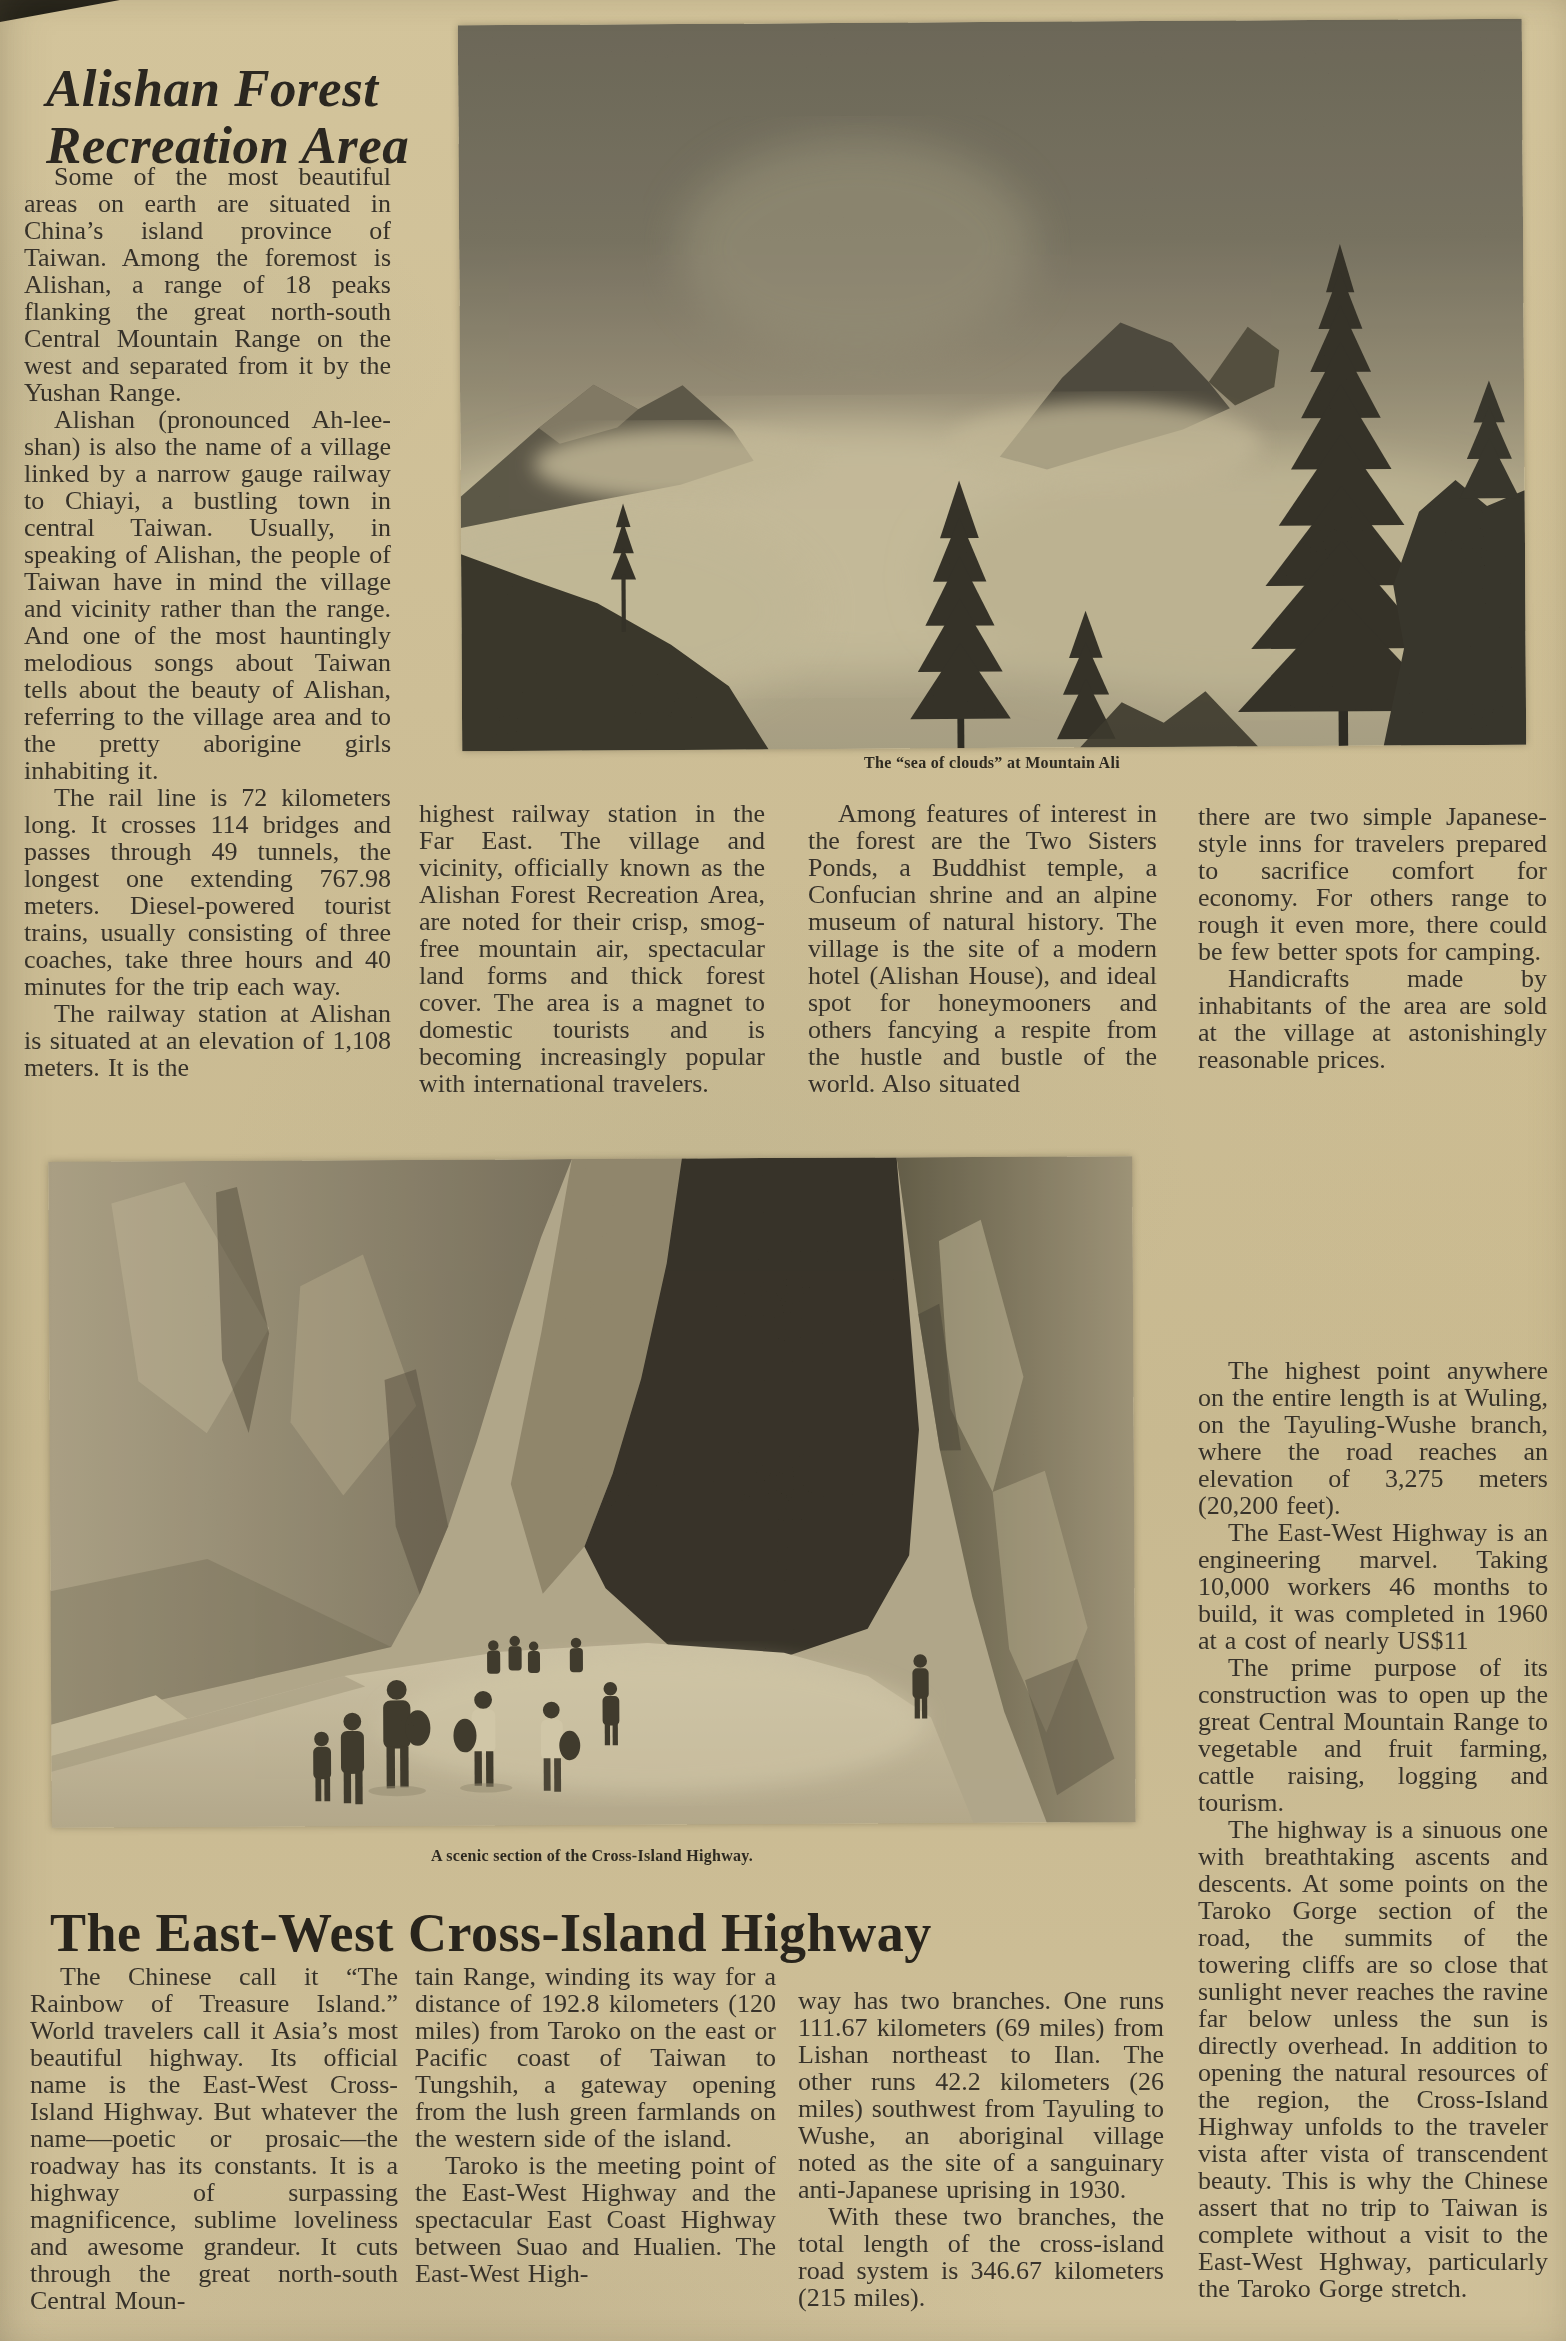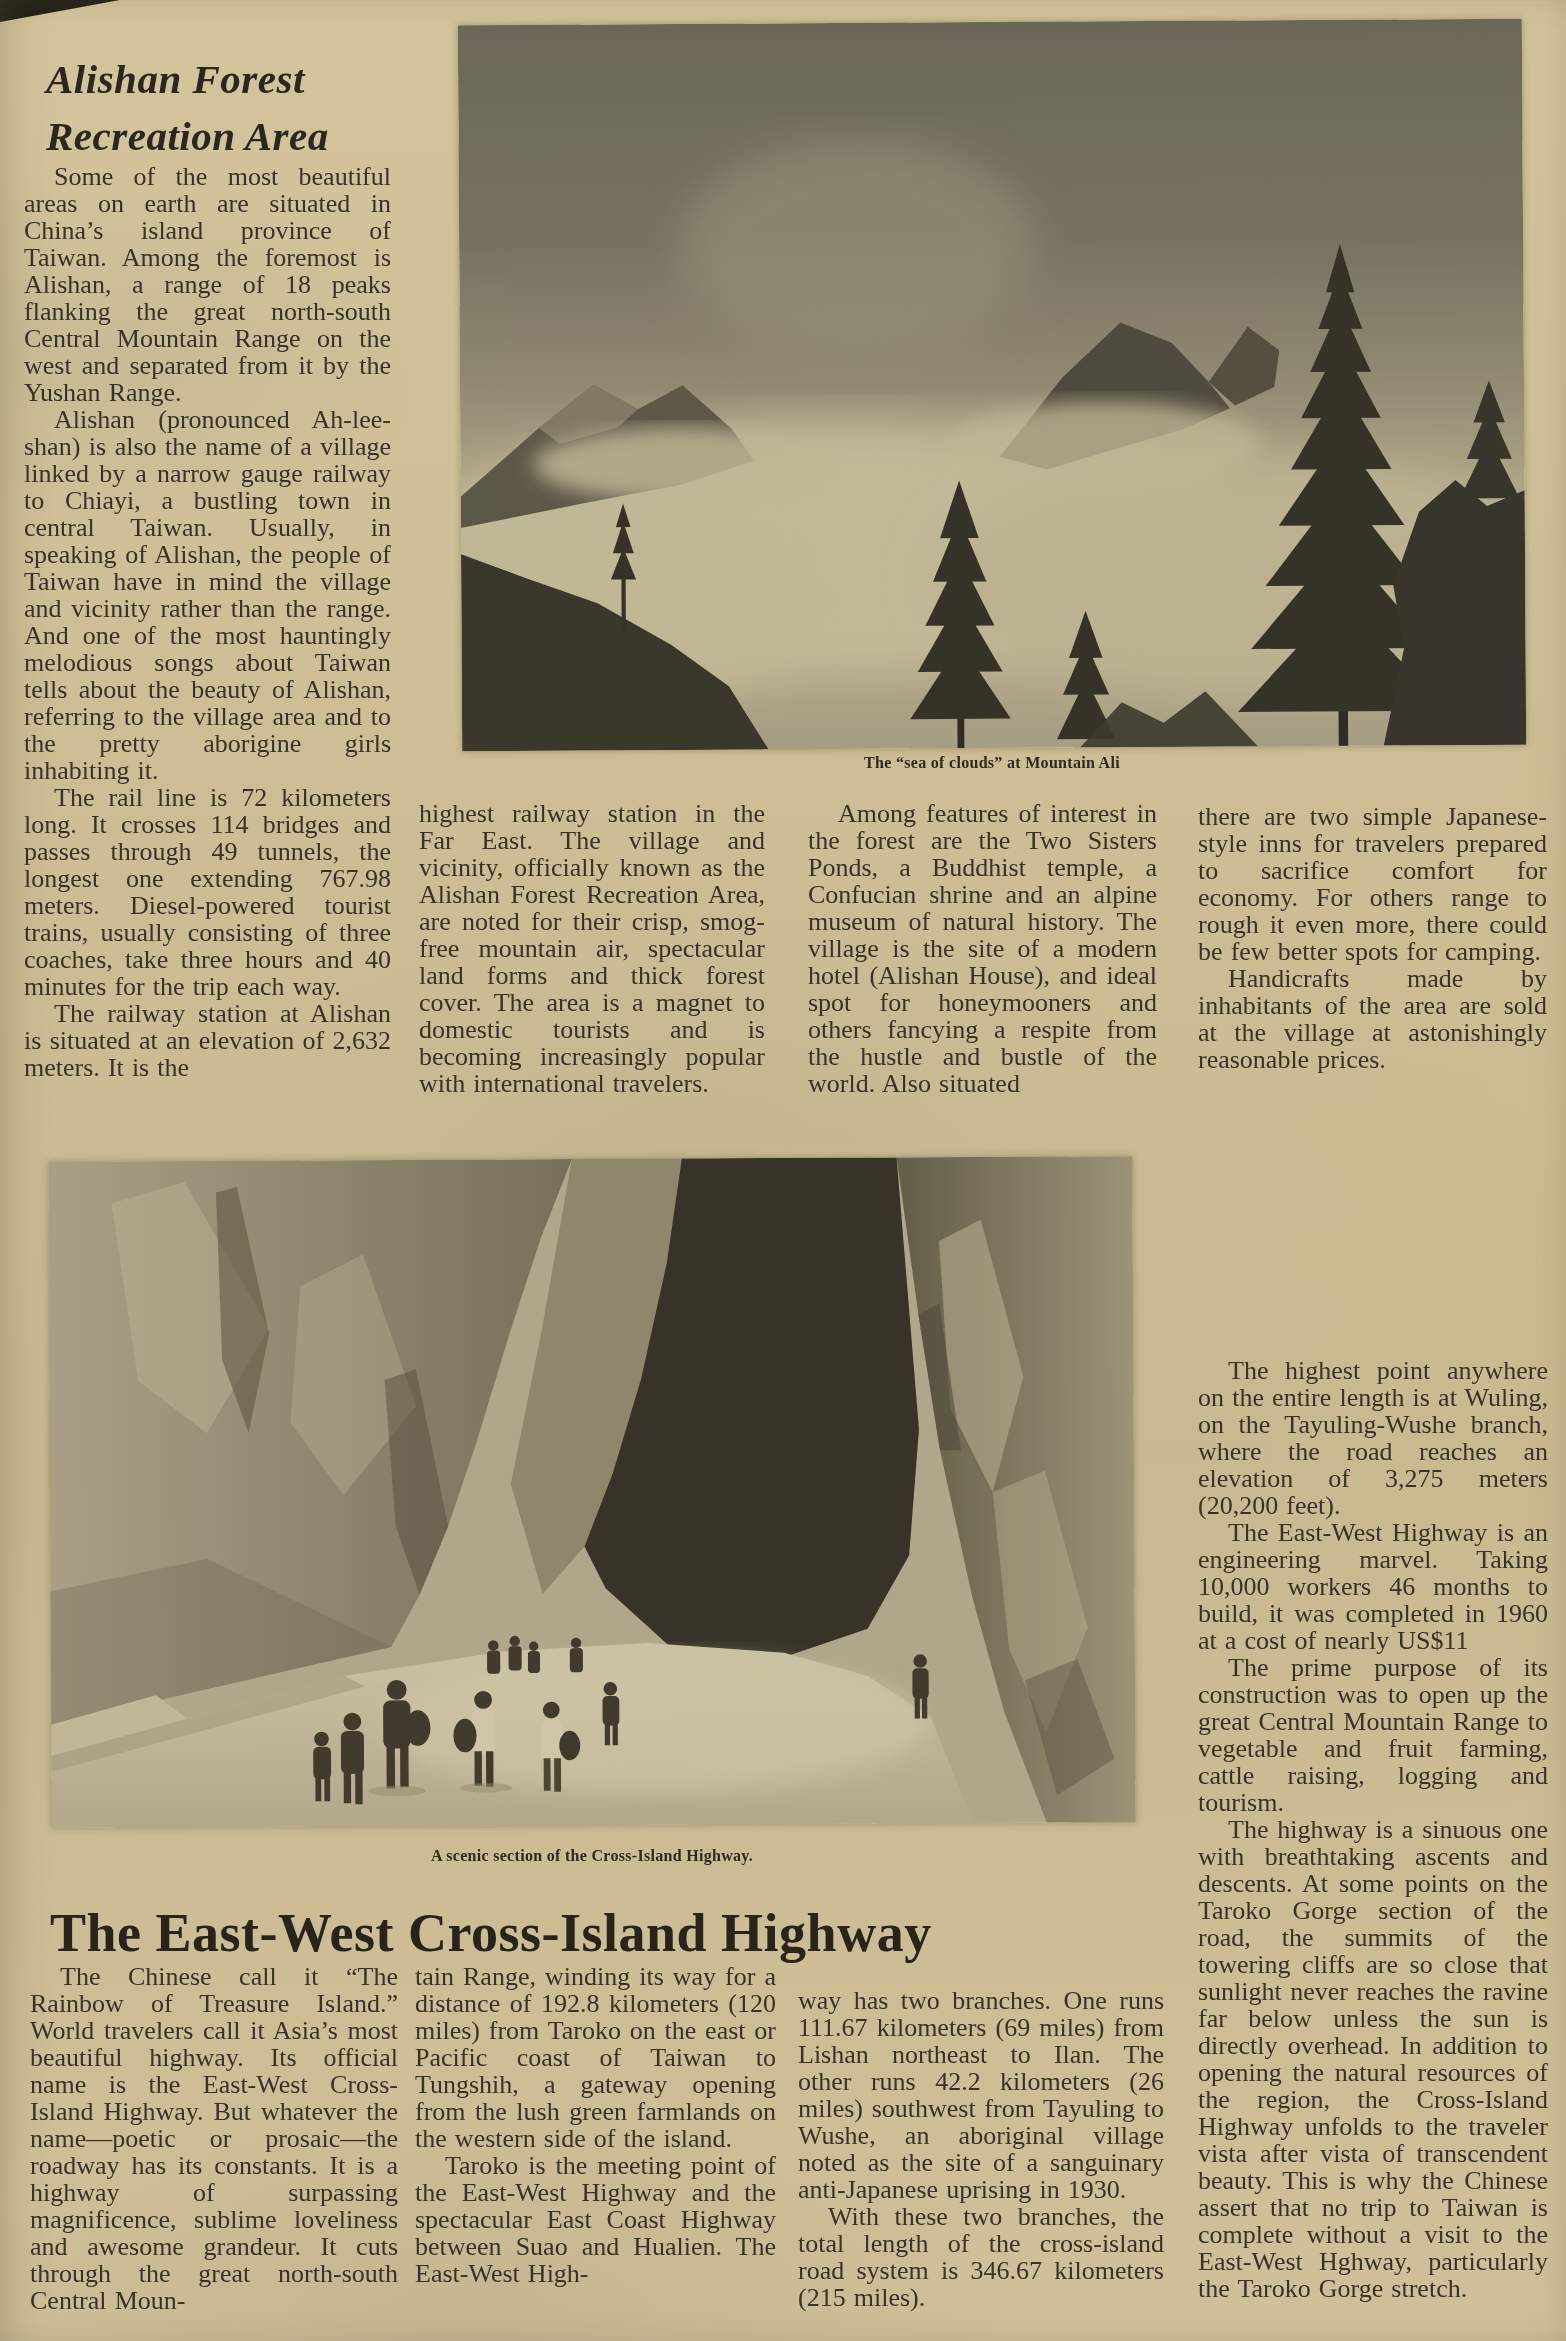"Alishan Forest" .article-title { font-size: 41px -> 53px }
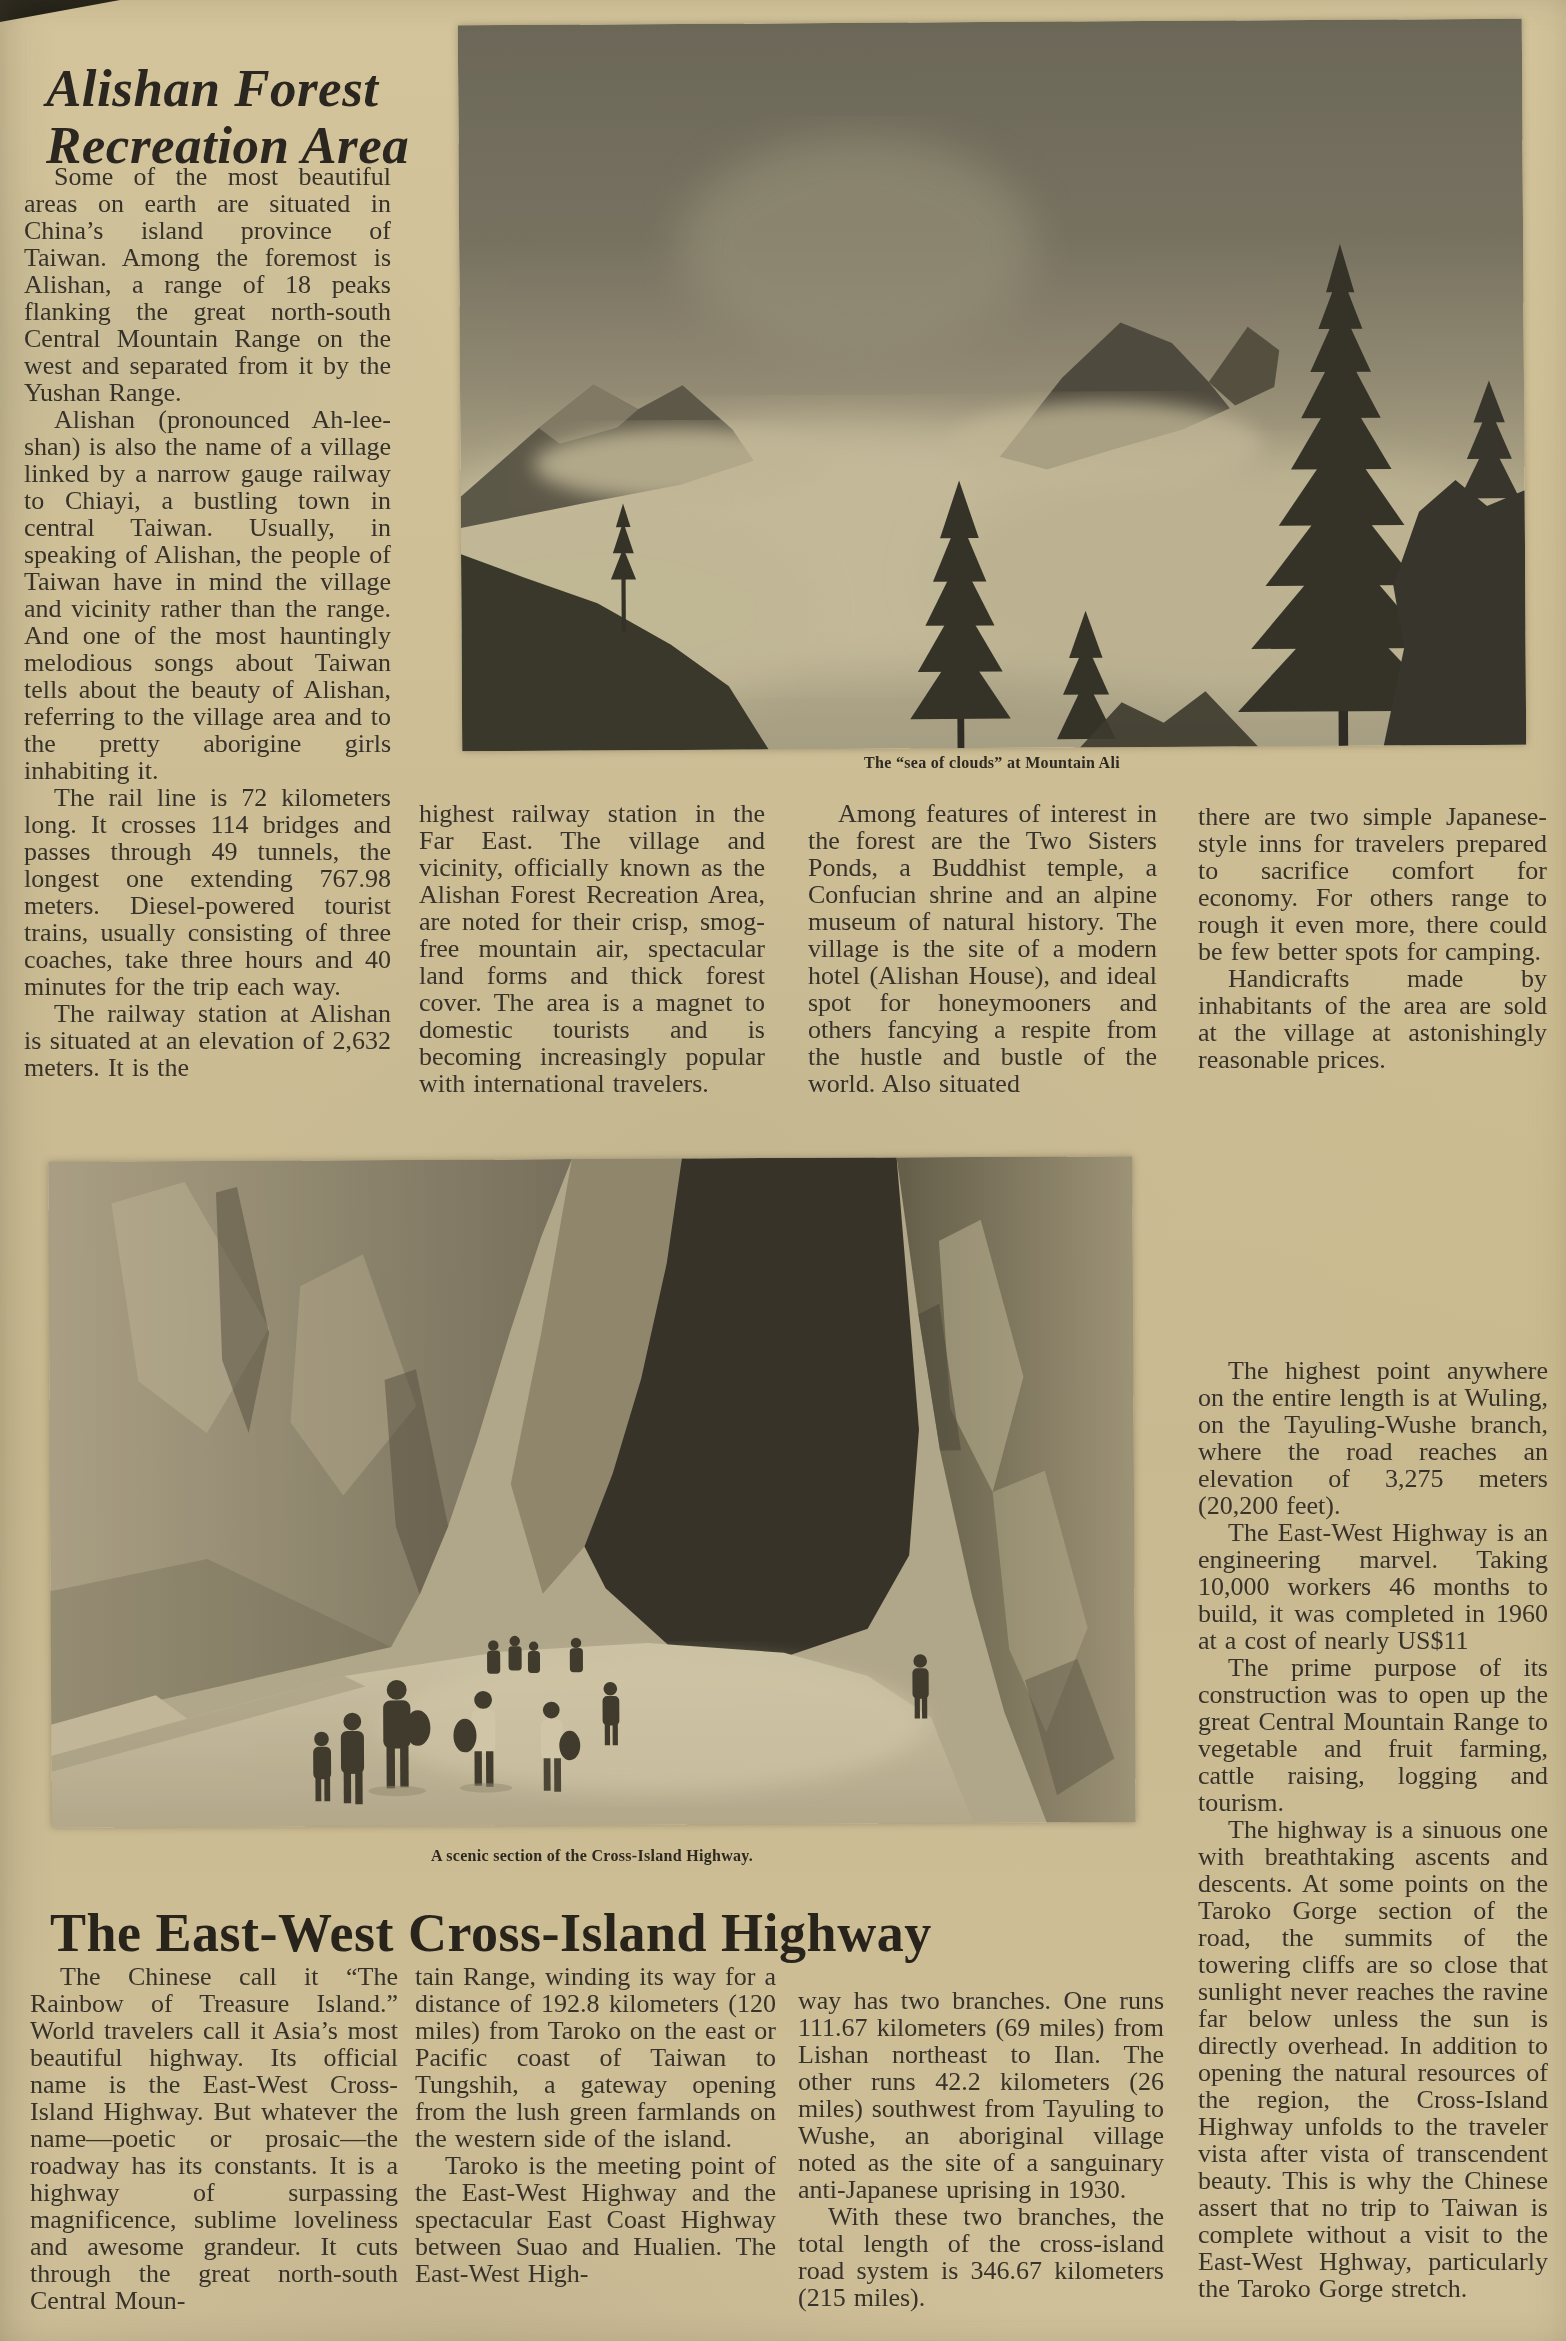"The railway station at Alishan" p.ind { text: 2,632 -> 1,108 }
